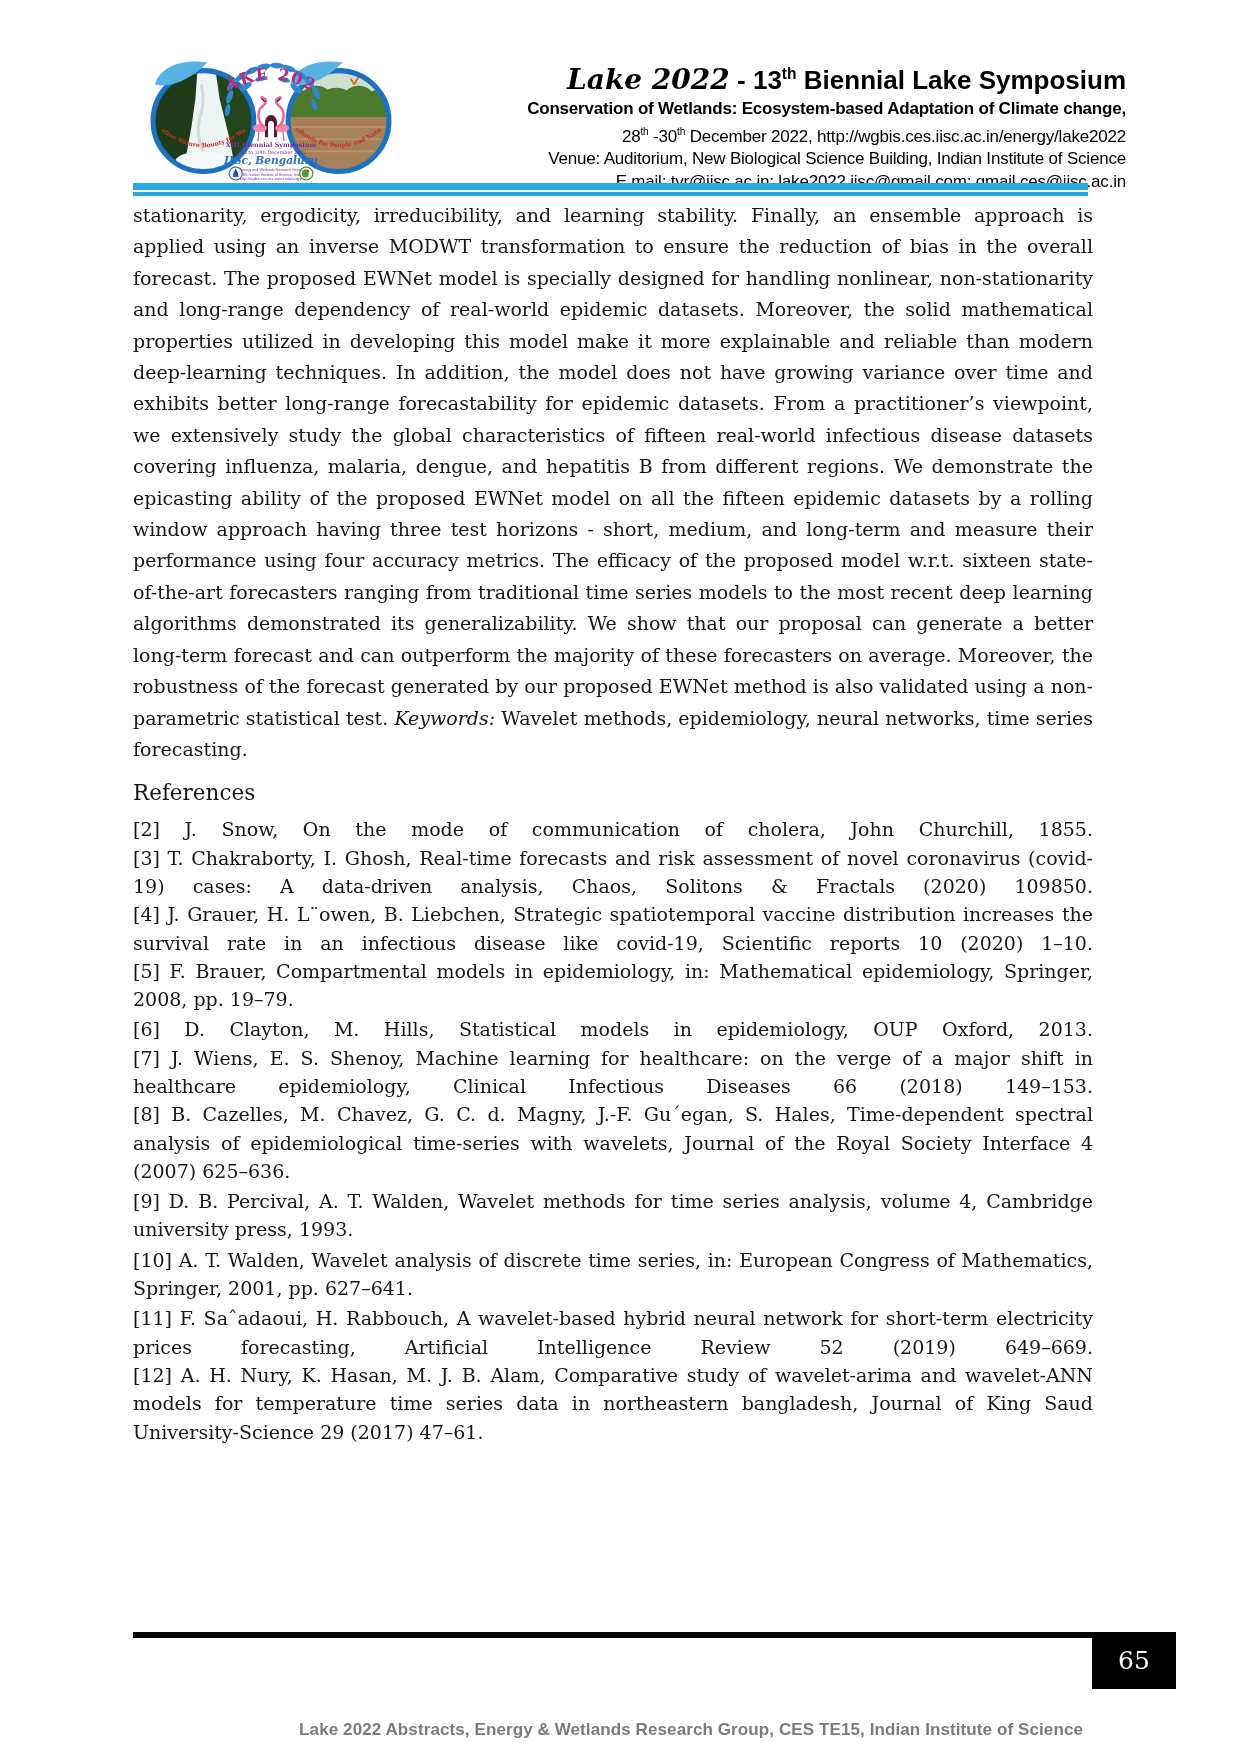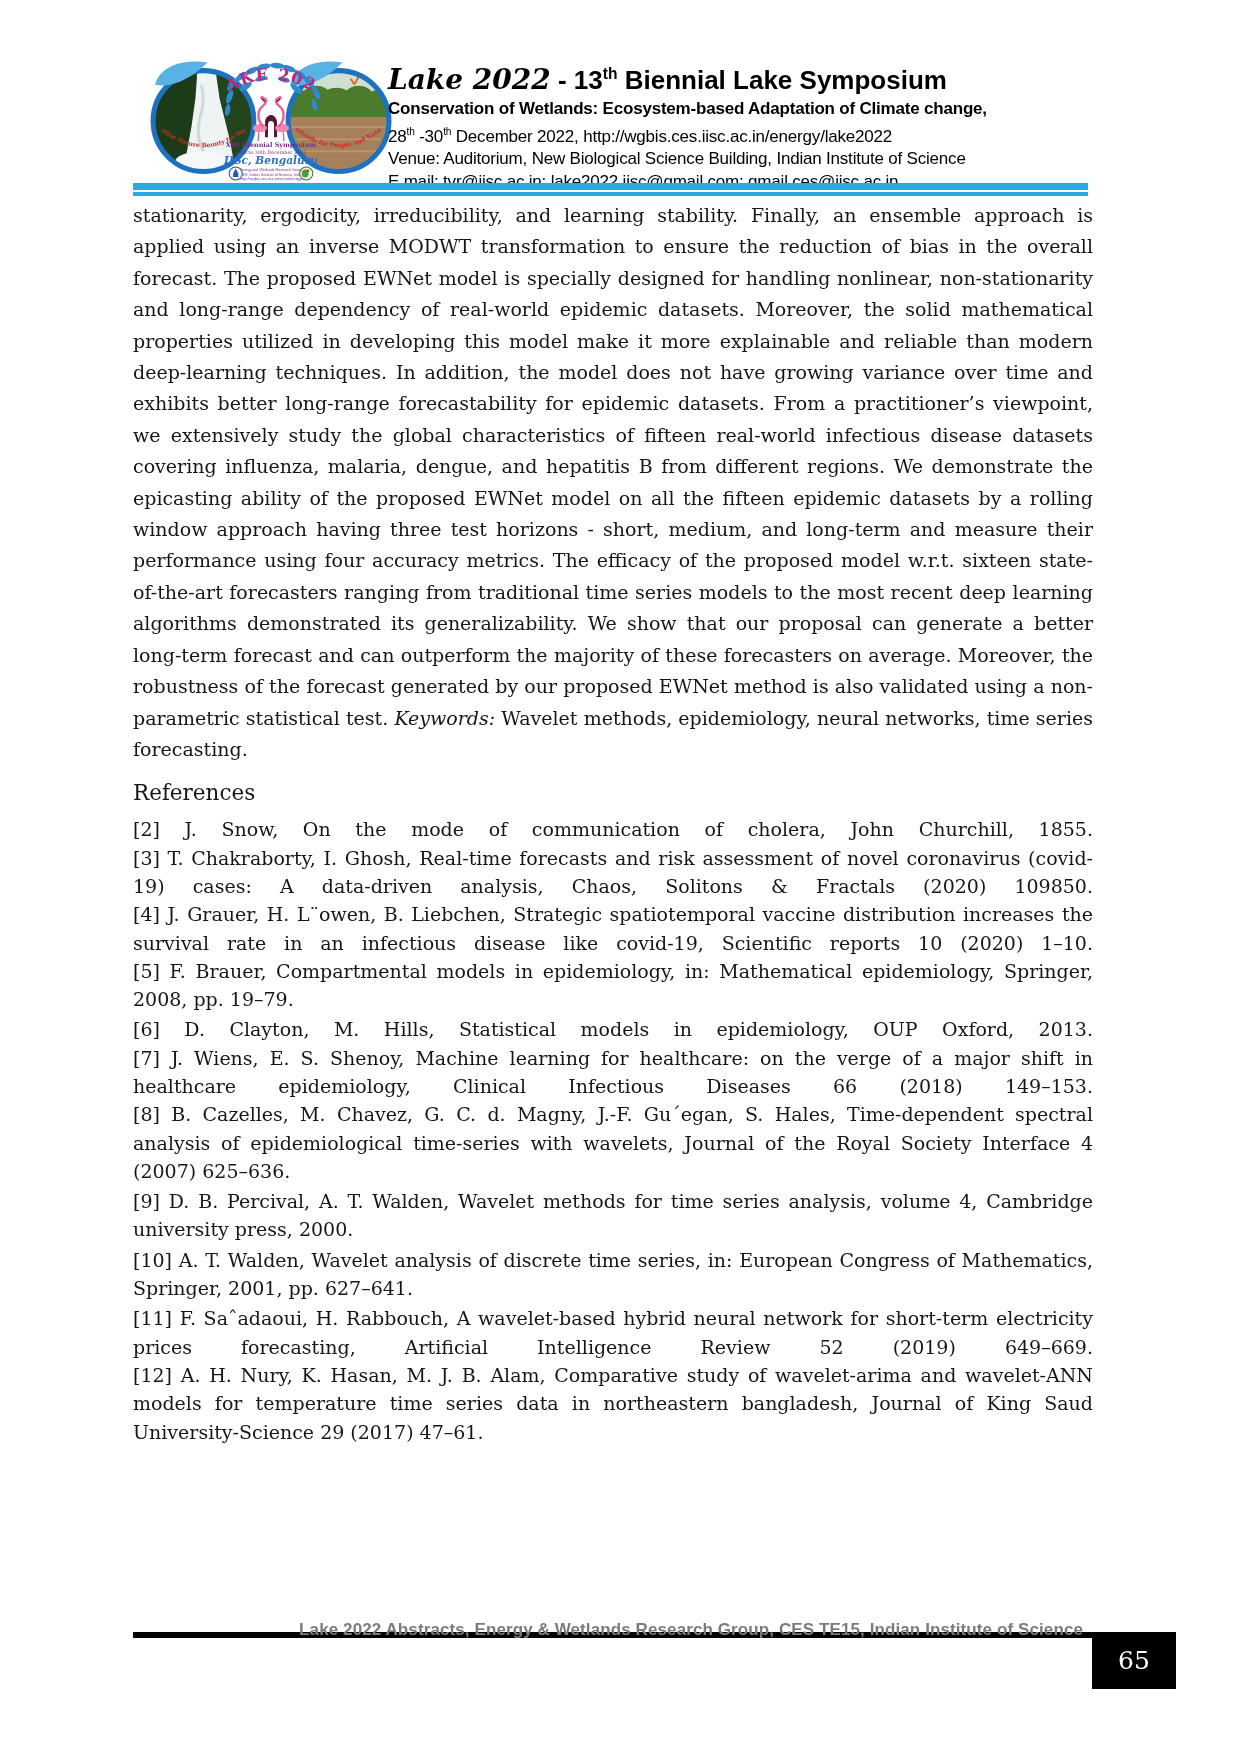"Lake 2022 - 13th Biennial" .header-text { text-align: left -> right }
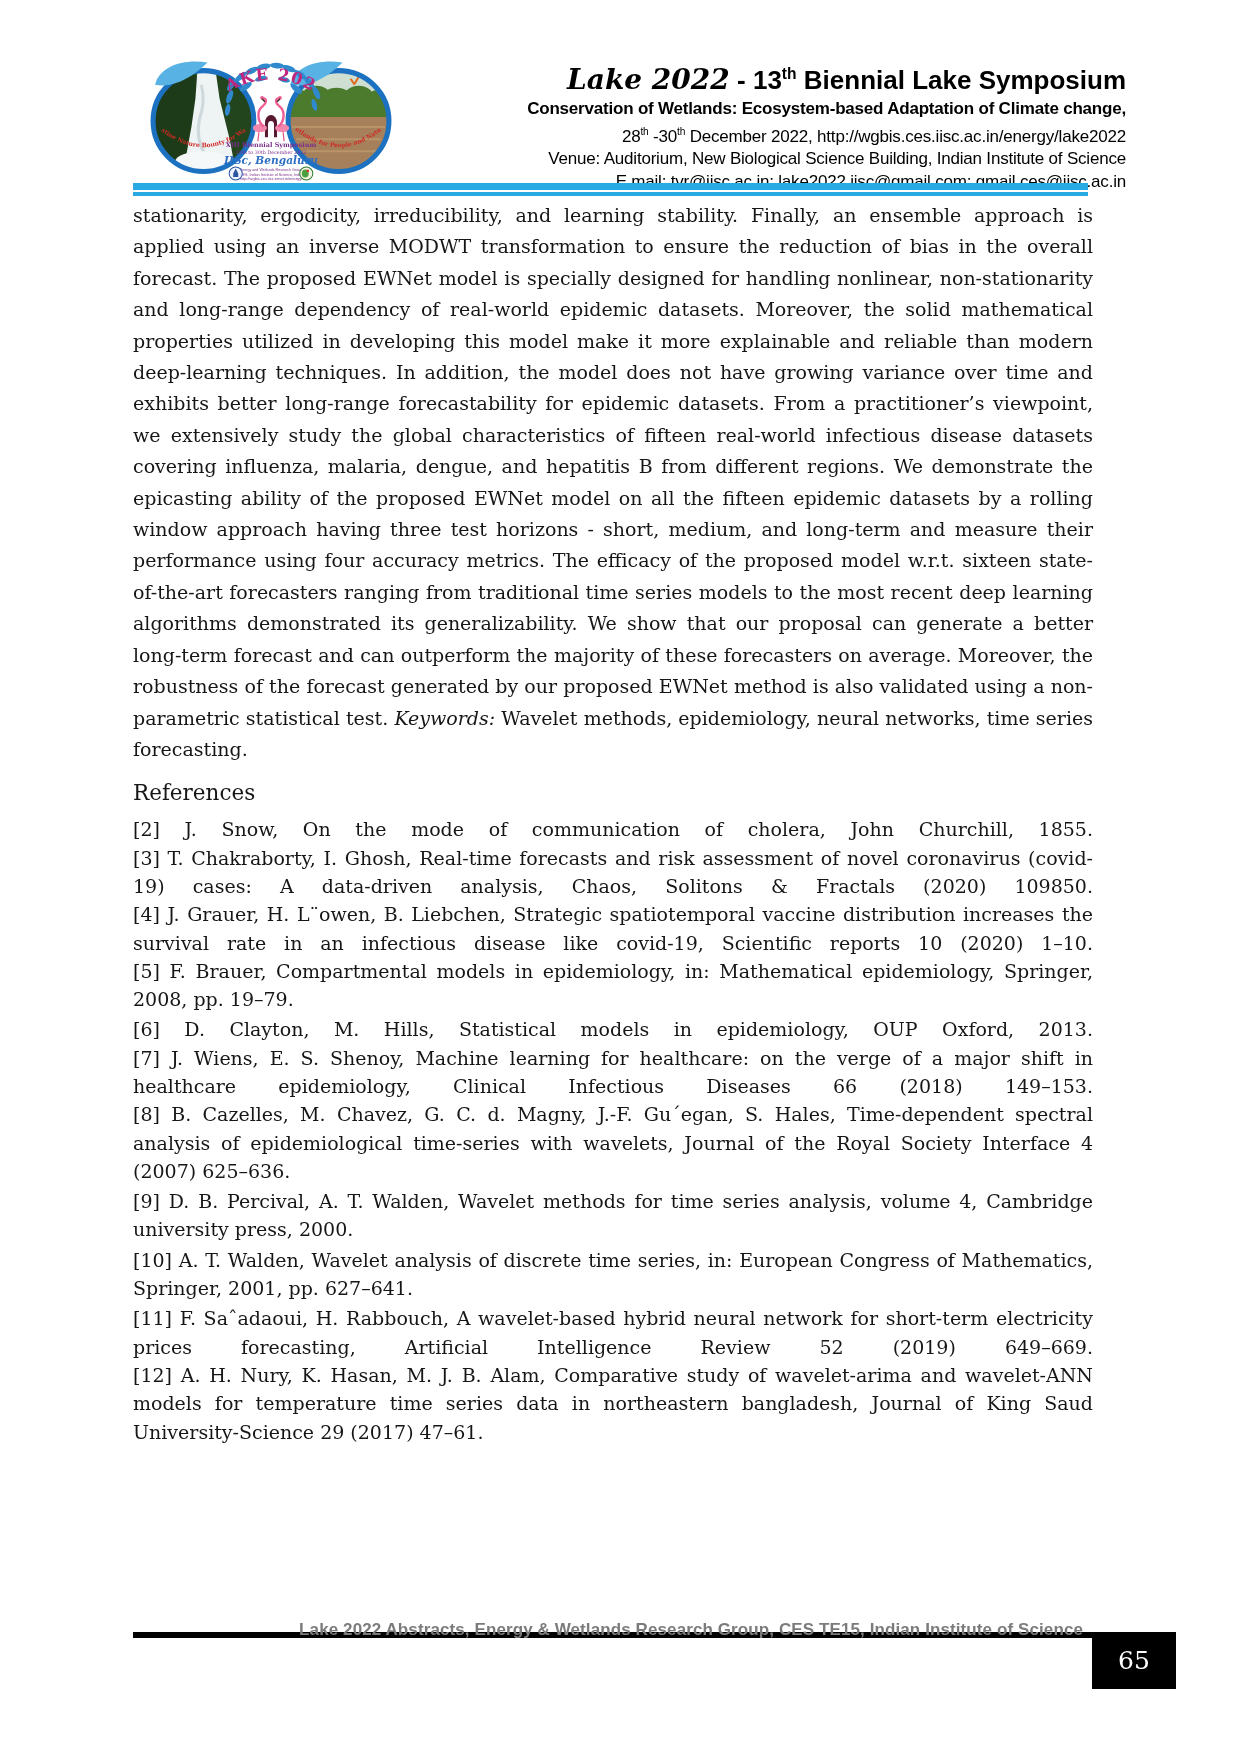"[9] D. B. Percival, A." span { text: 2000 -> 1993 }
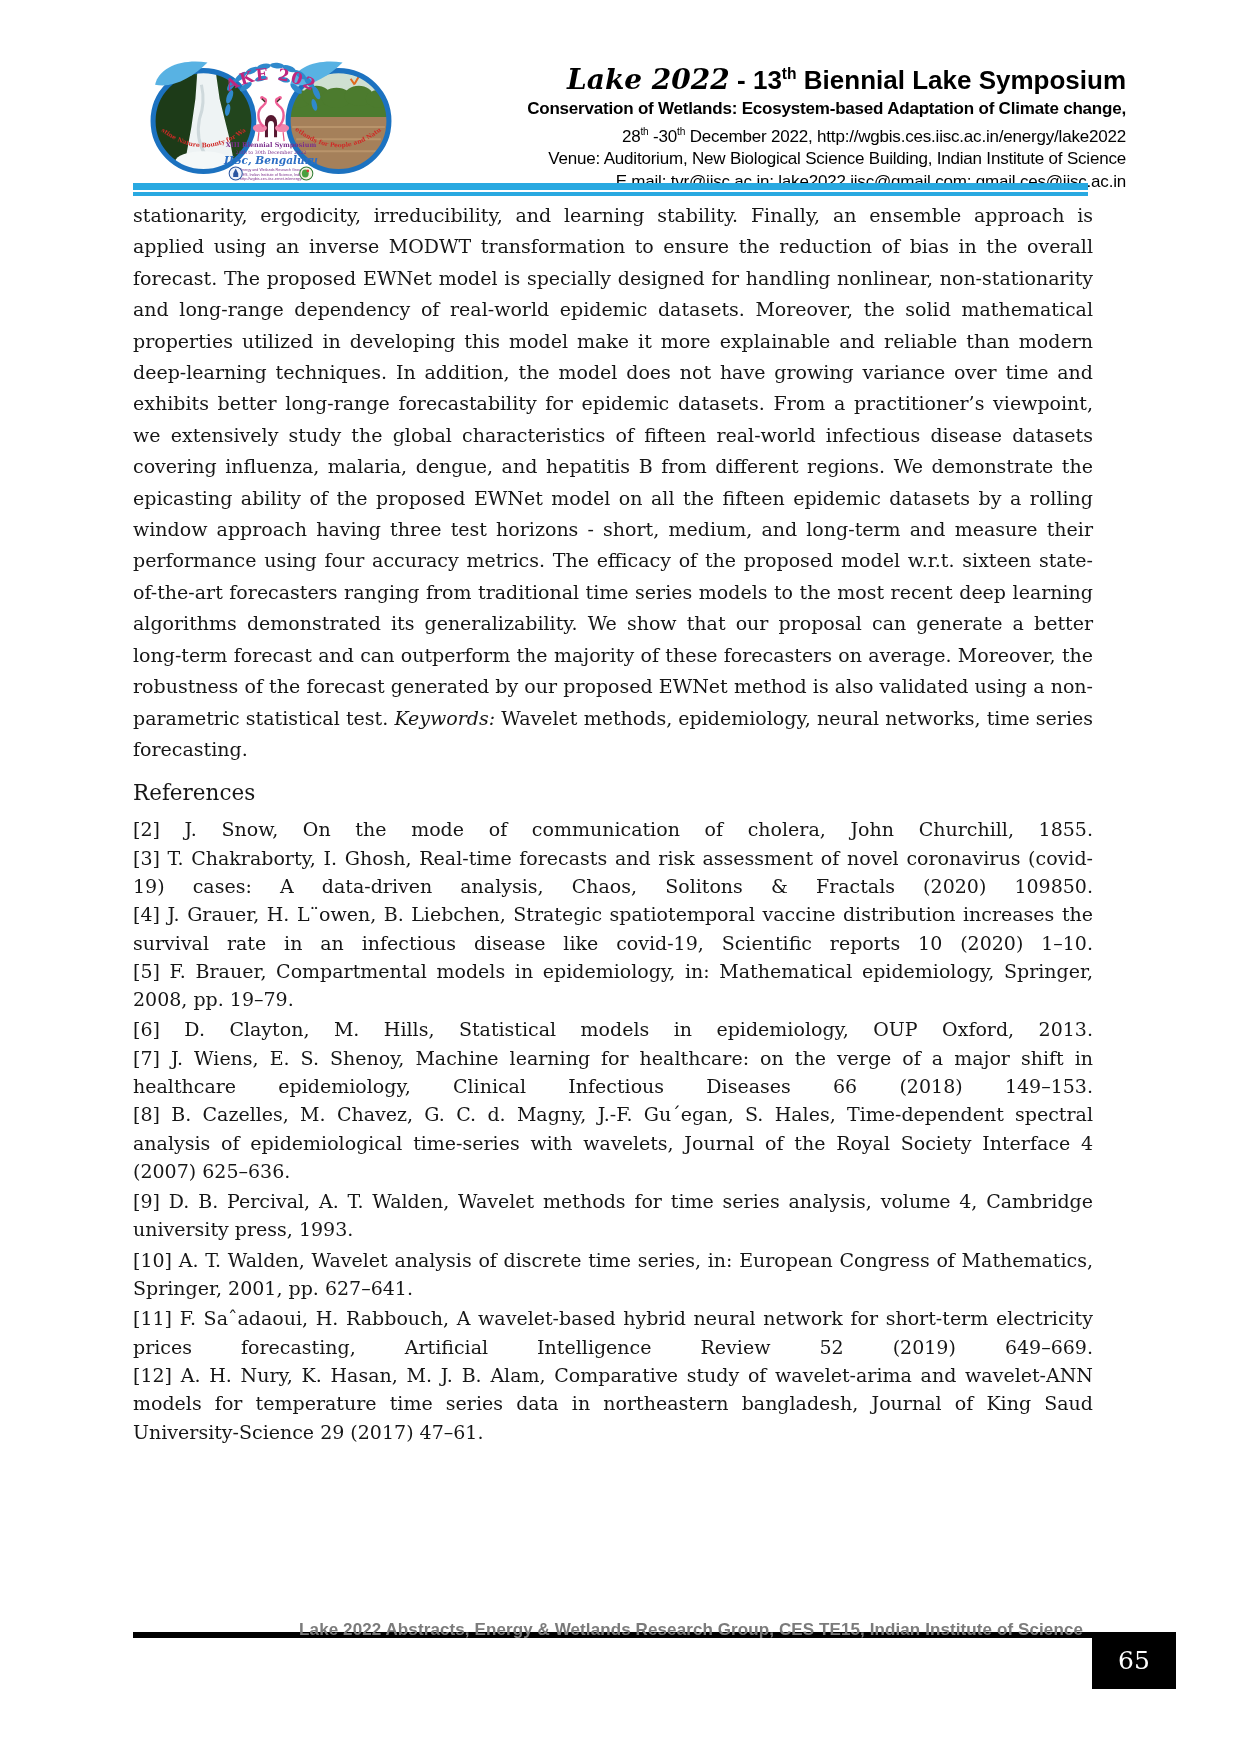"Lake 2022 Abstracts, Energy &" .footer-text { top: 1620px -> 1720px }
